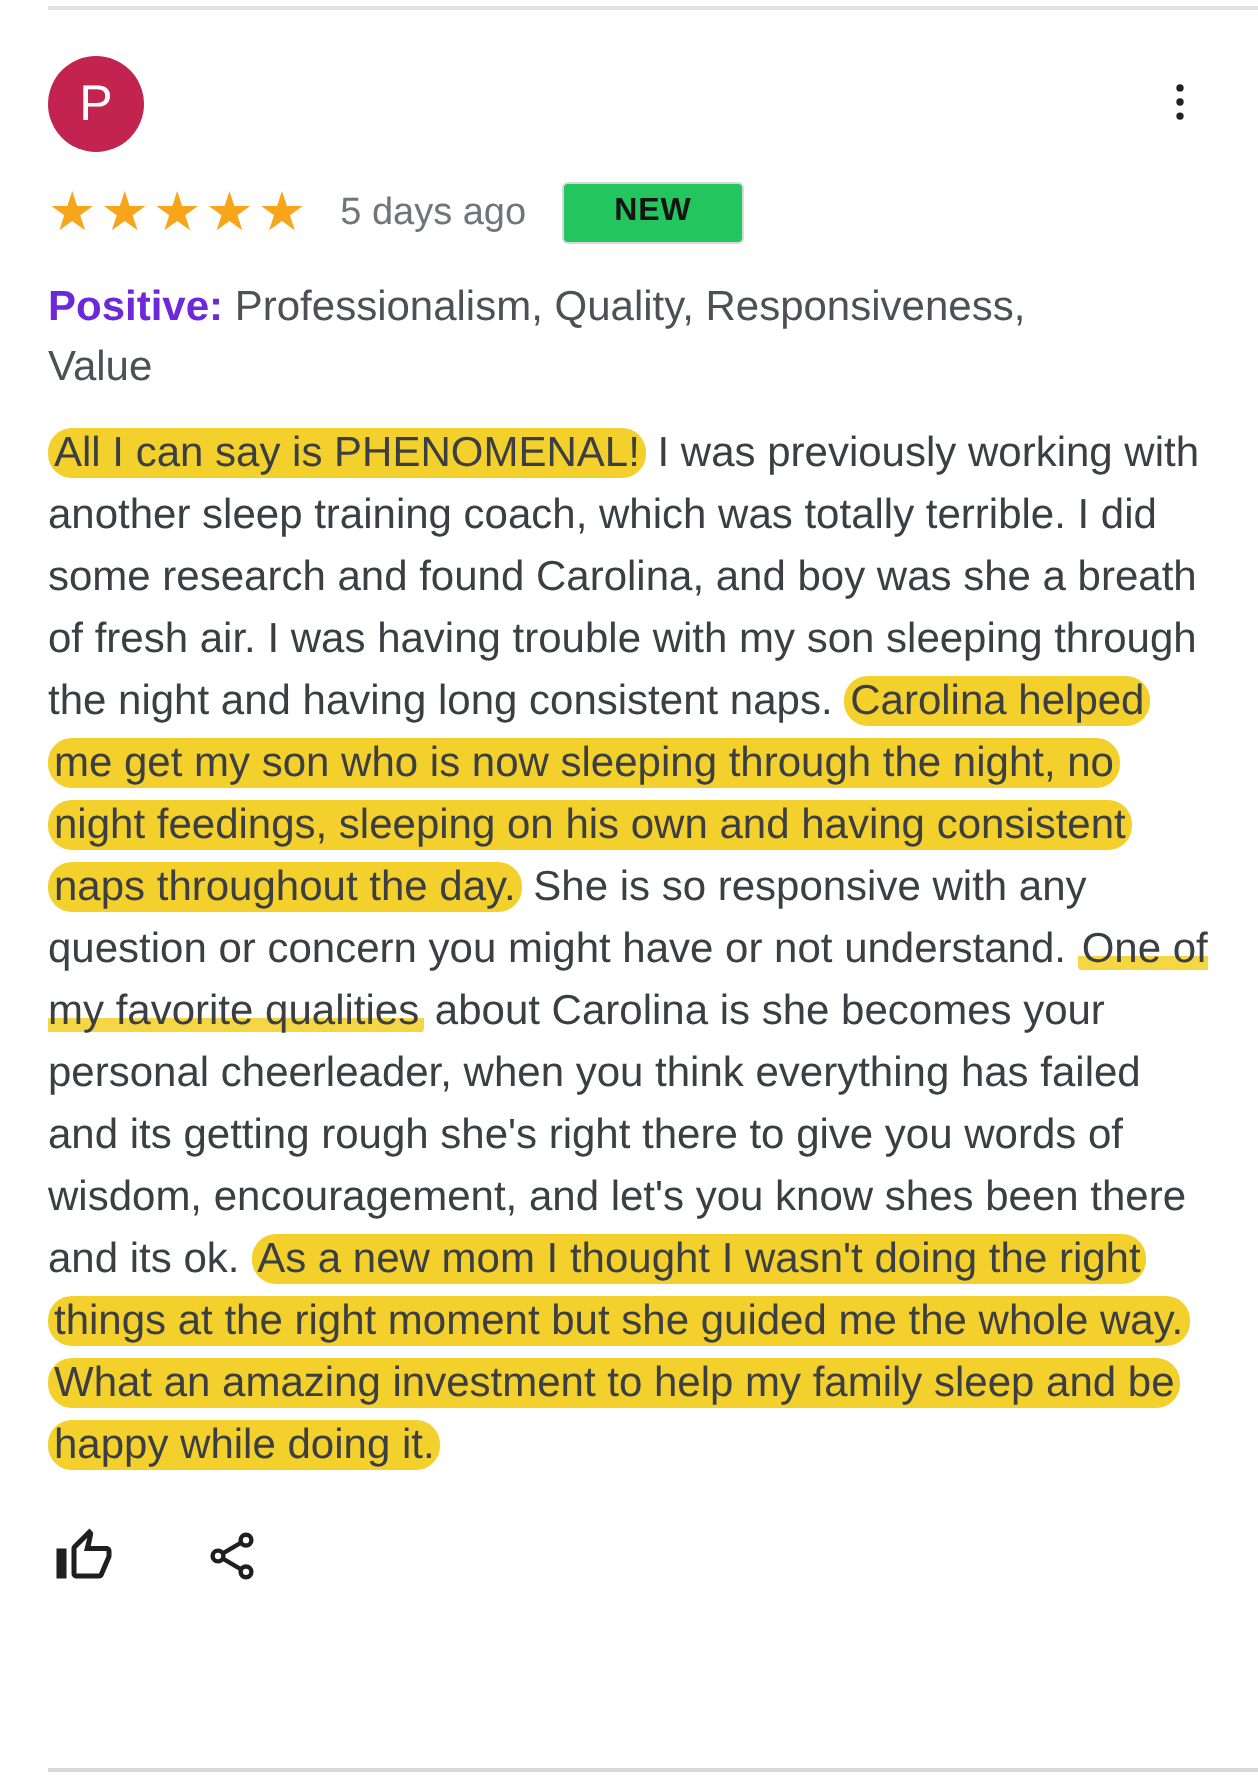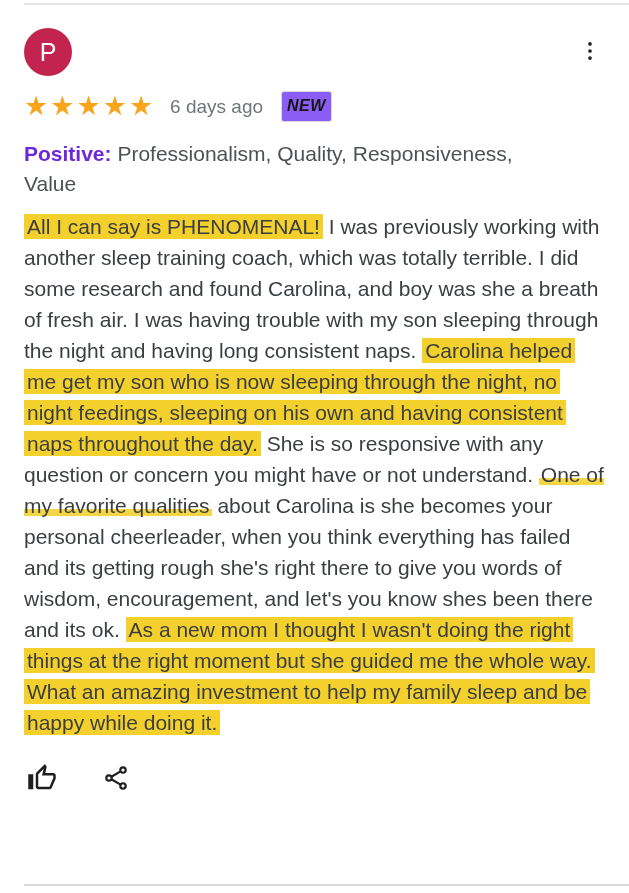"6 days ago" span.time-ago { text: 6 -> 5 }
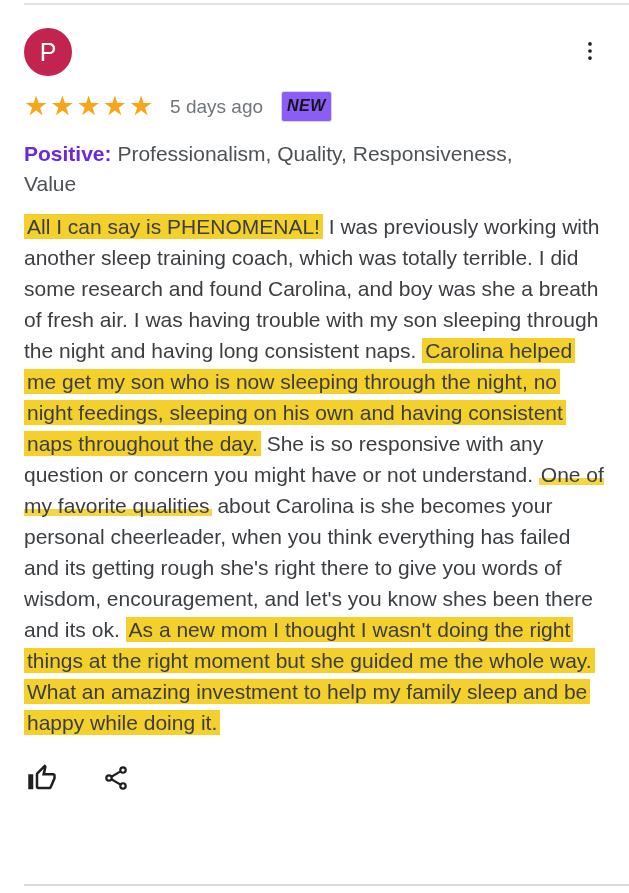"NEW" .new-badge { background: #8b5cf6 -> #22c55e; font-style: italic -> none; padding: 5px 5px 6px -> 5px 25px 6px }
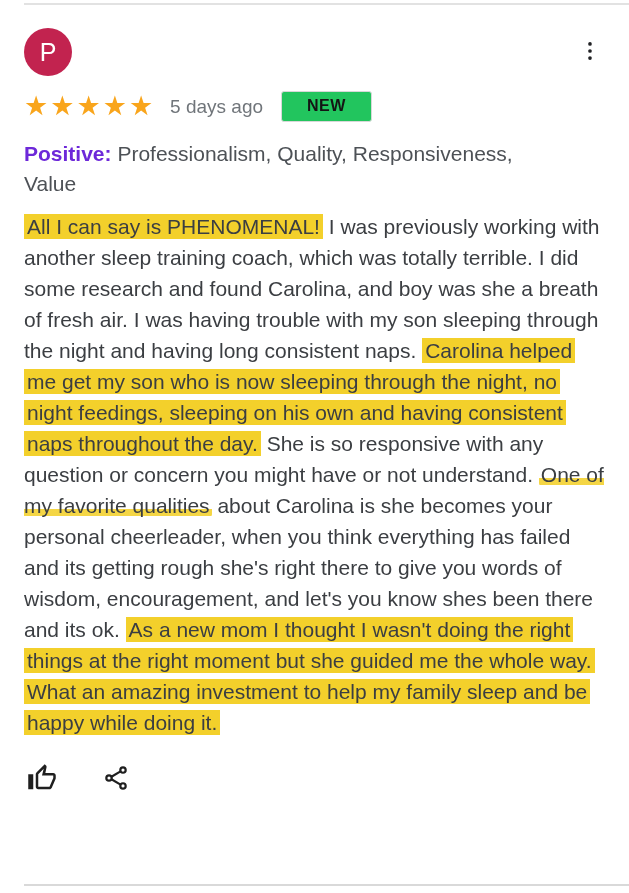"All I can say is" .body-text .hl { border-radius: 0 -> 12px }
